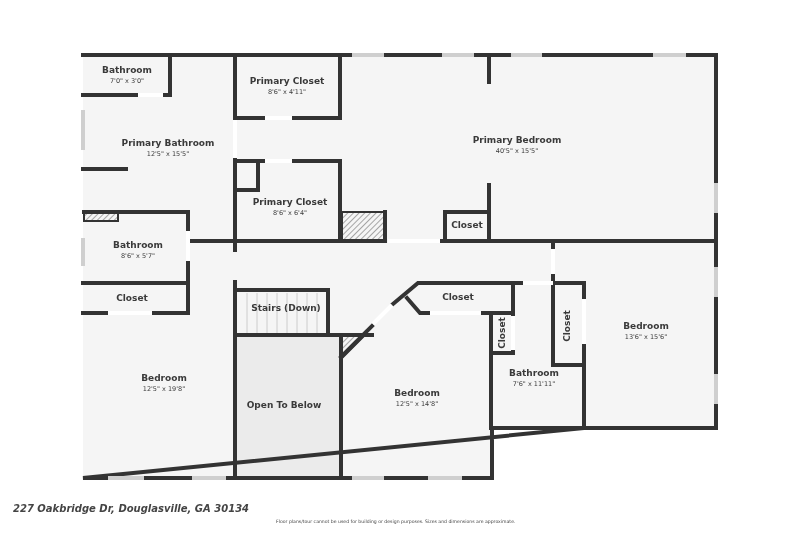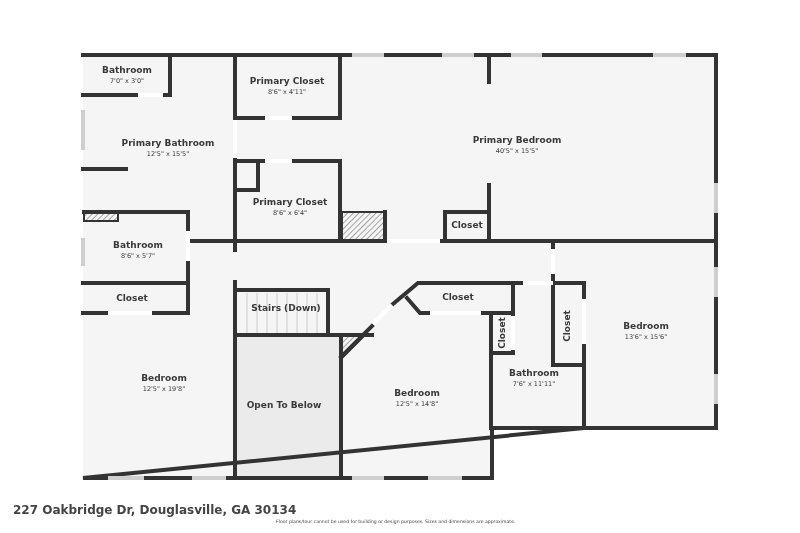"227 Oakbridge Dr, Douglasville, GA" .addr { font-size: 12px -> 10px; font-style: none -> italic }
